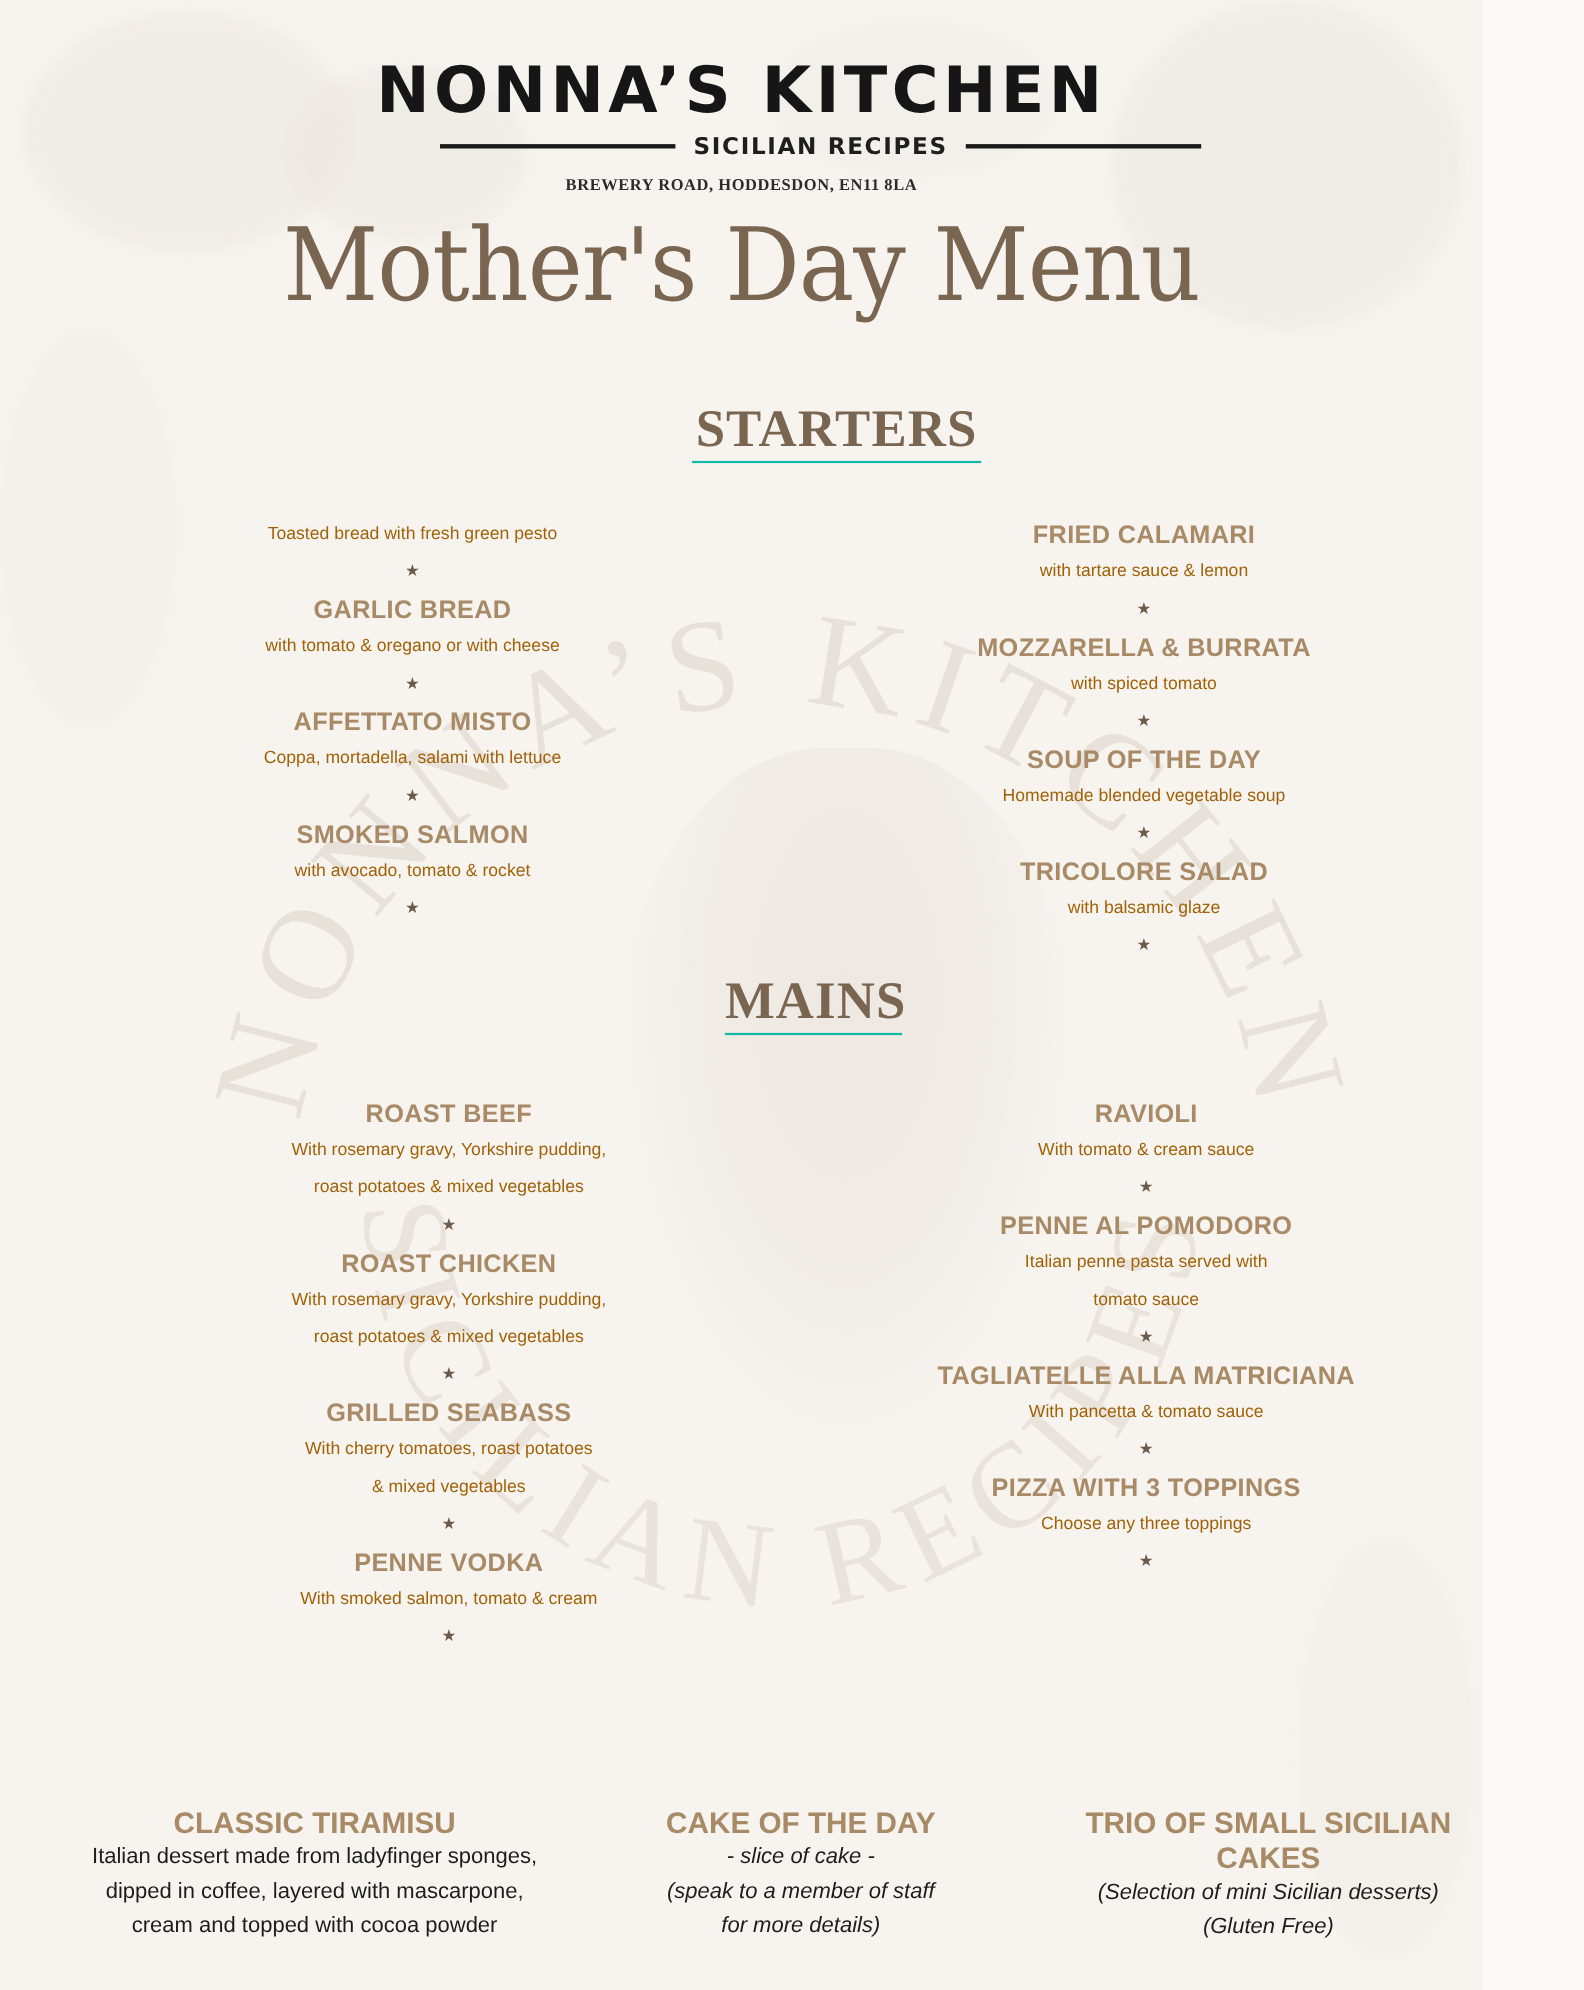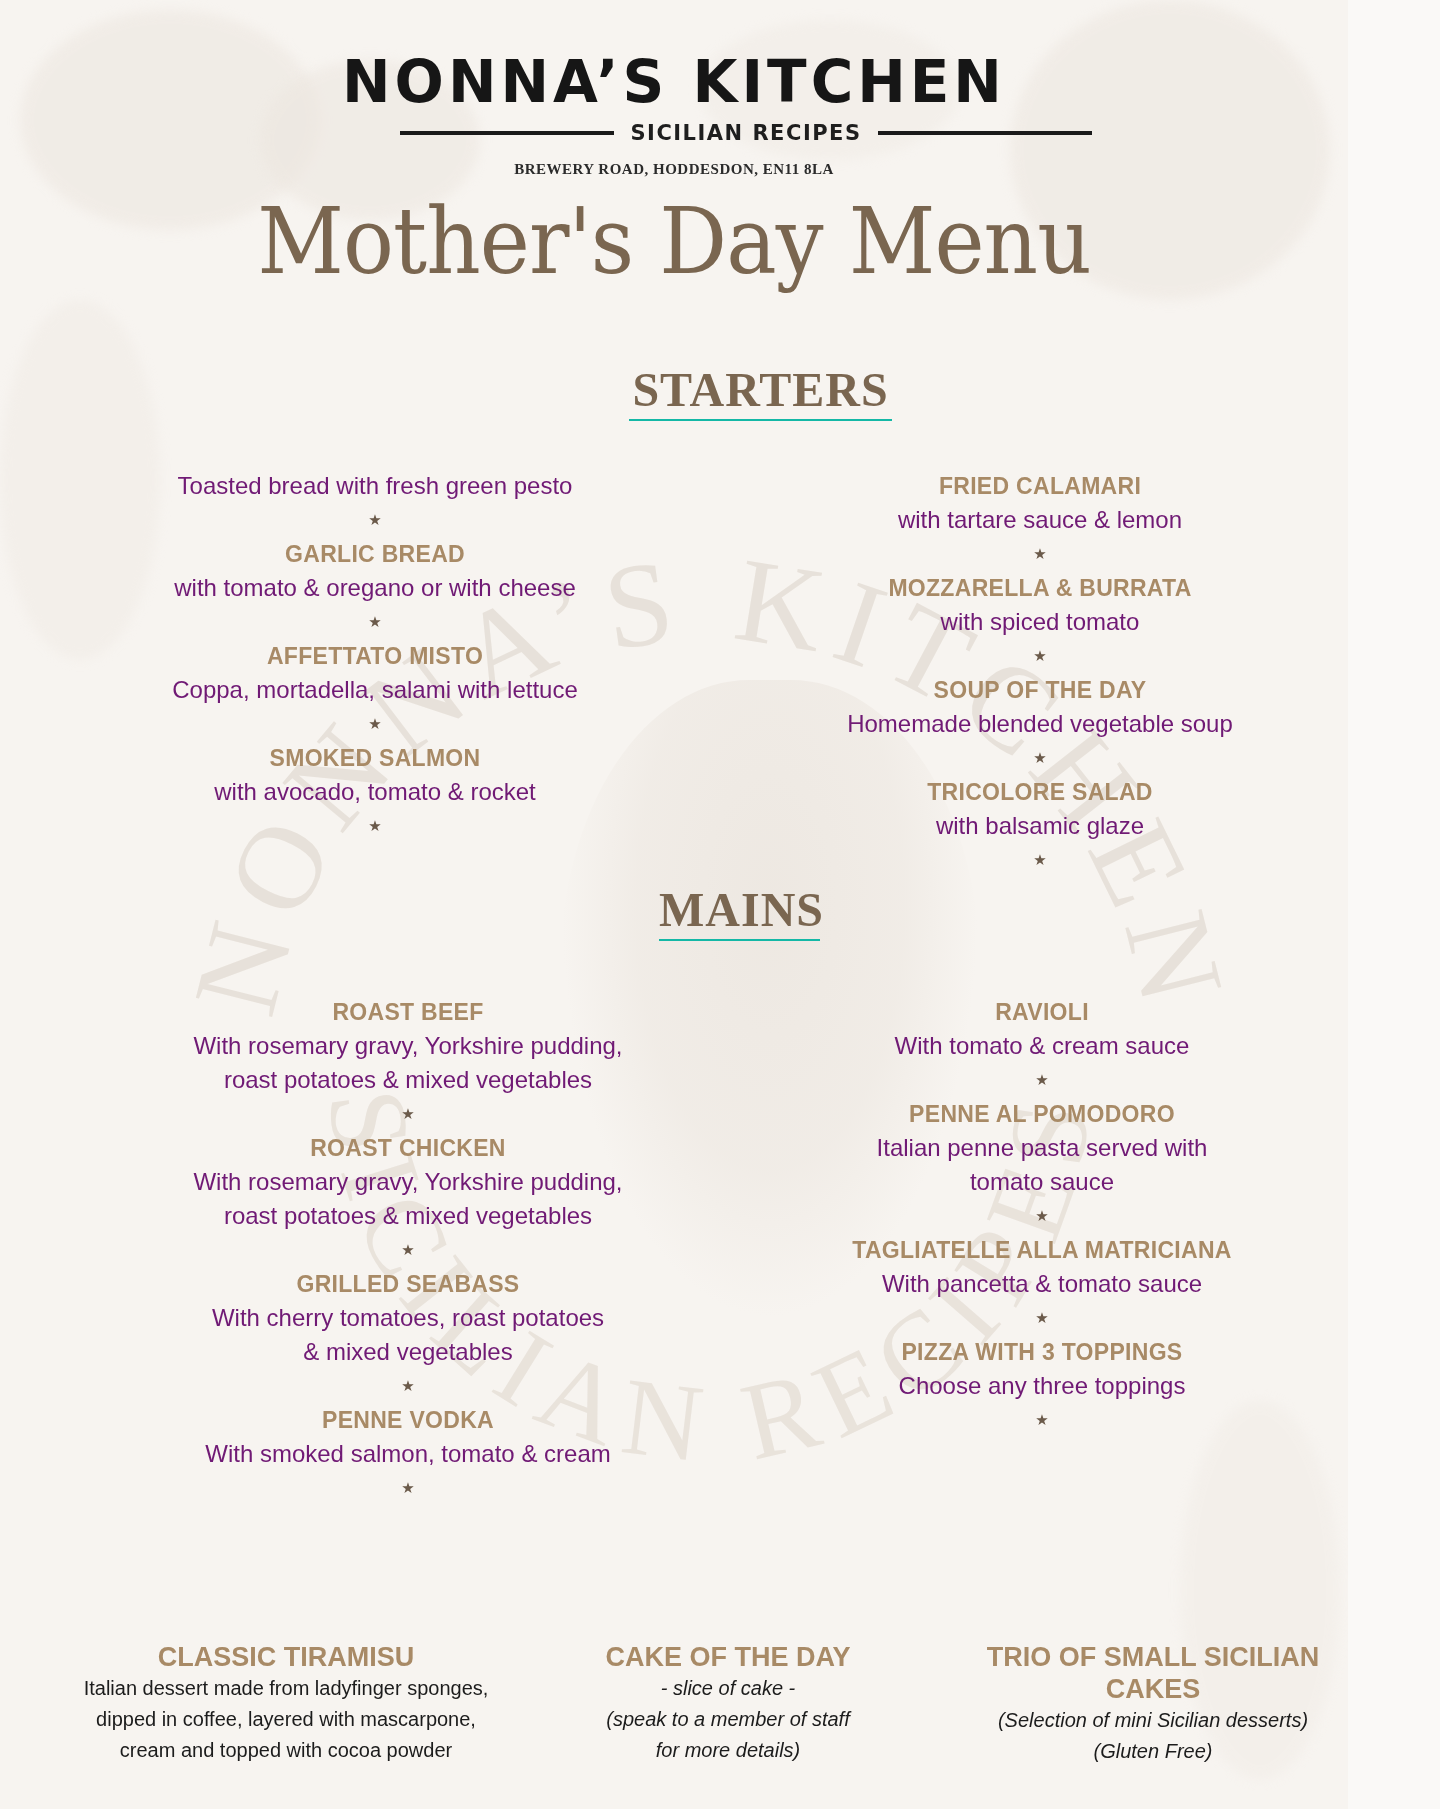"Toasted bread with fresh green" .item-desc { color: #701a75 -> #a16207; font-size: 24px -> 16px }
